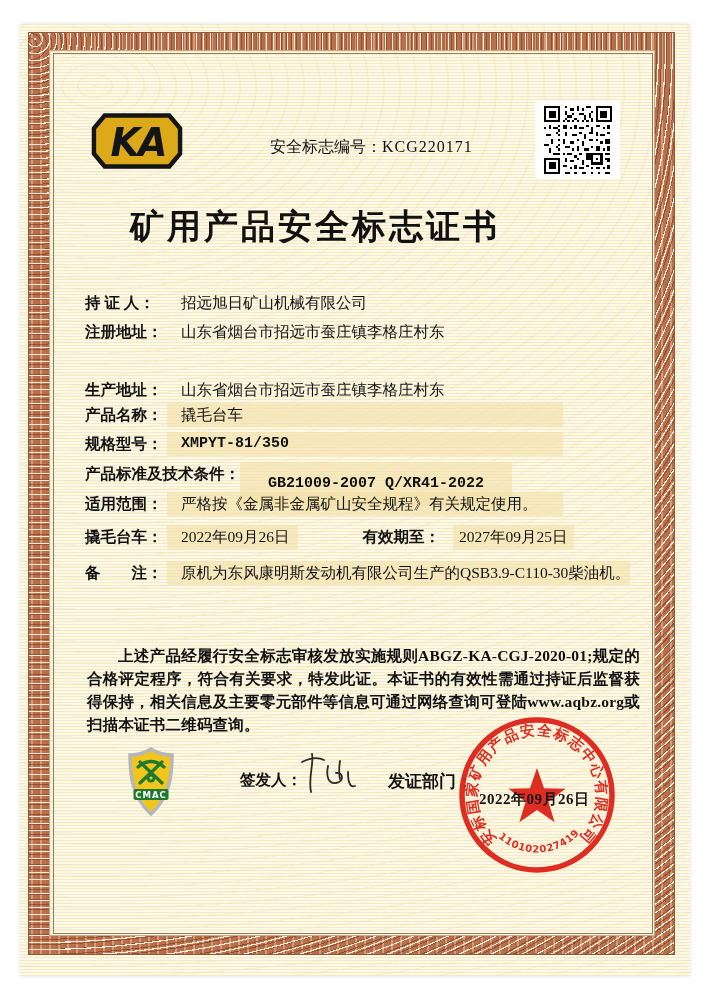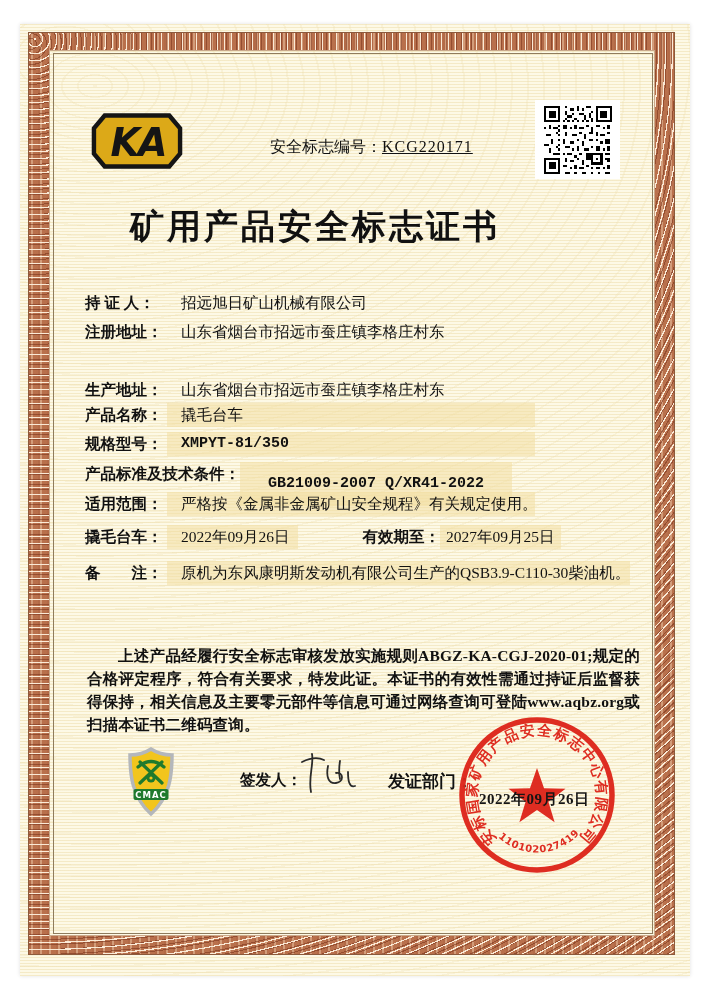"KCG220171" .serial-line .v { text-decoration: underline -> none }
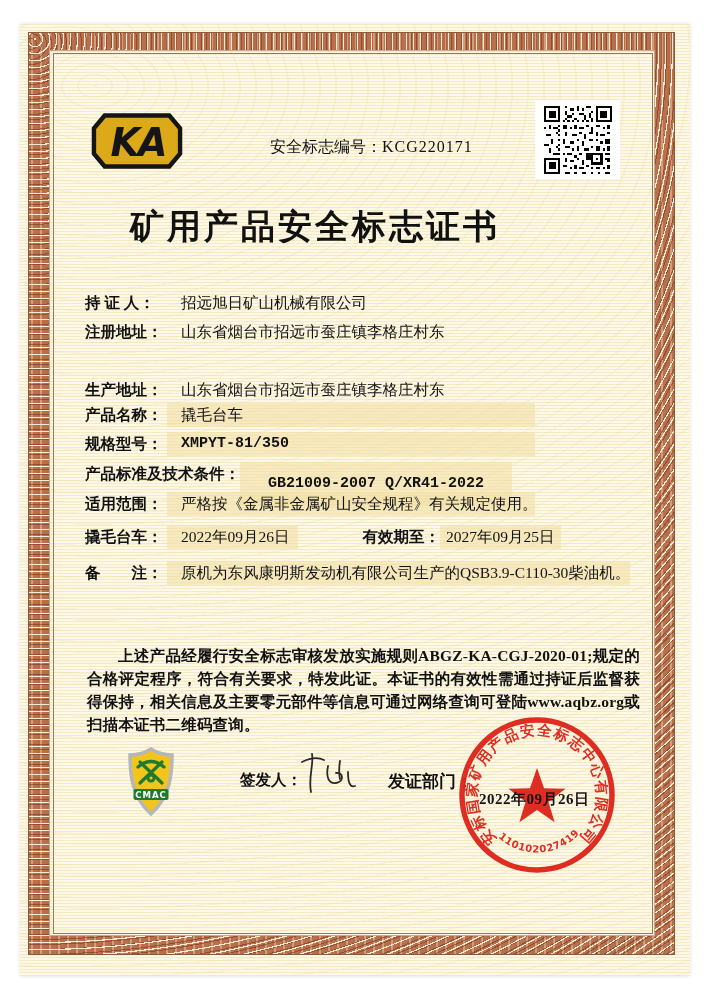"撬毛台车" .wide { width: 368px -> 396px }
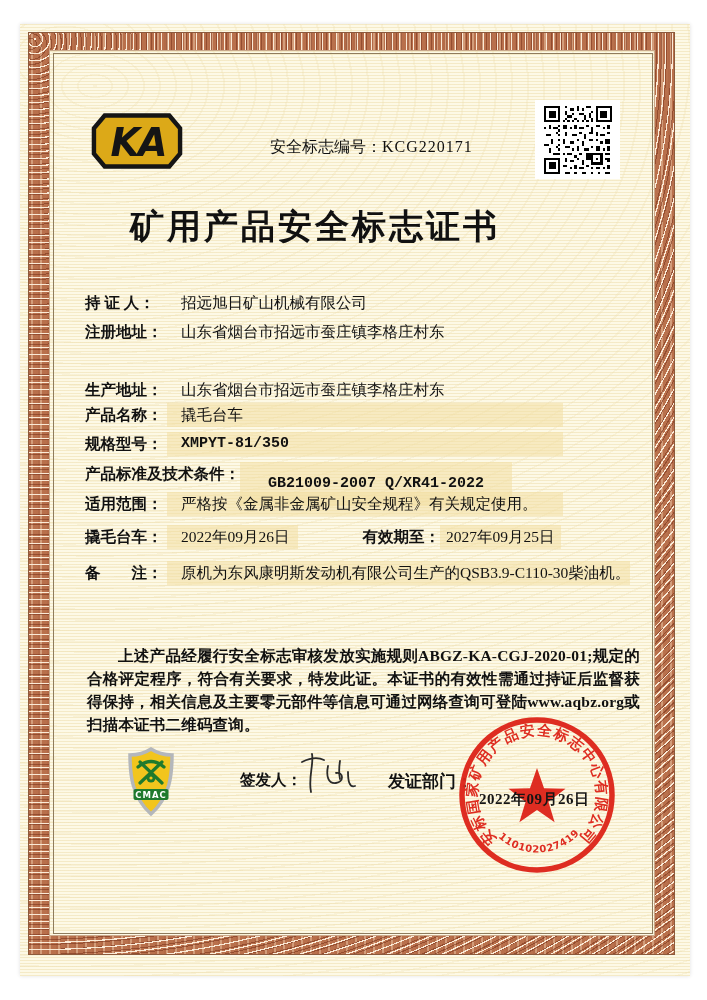"2027年09月25日" .val2 { margin-left: none -> 13px }
